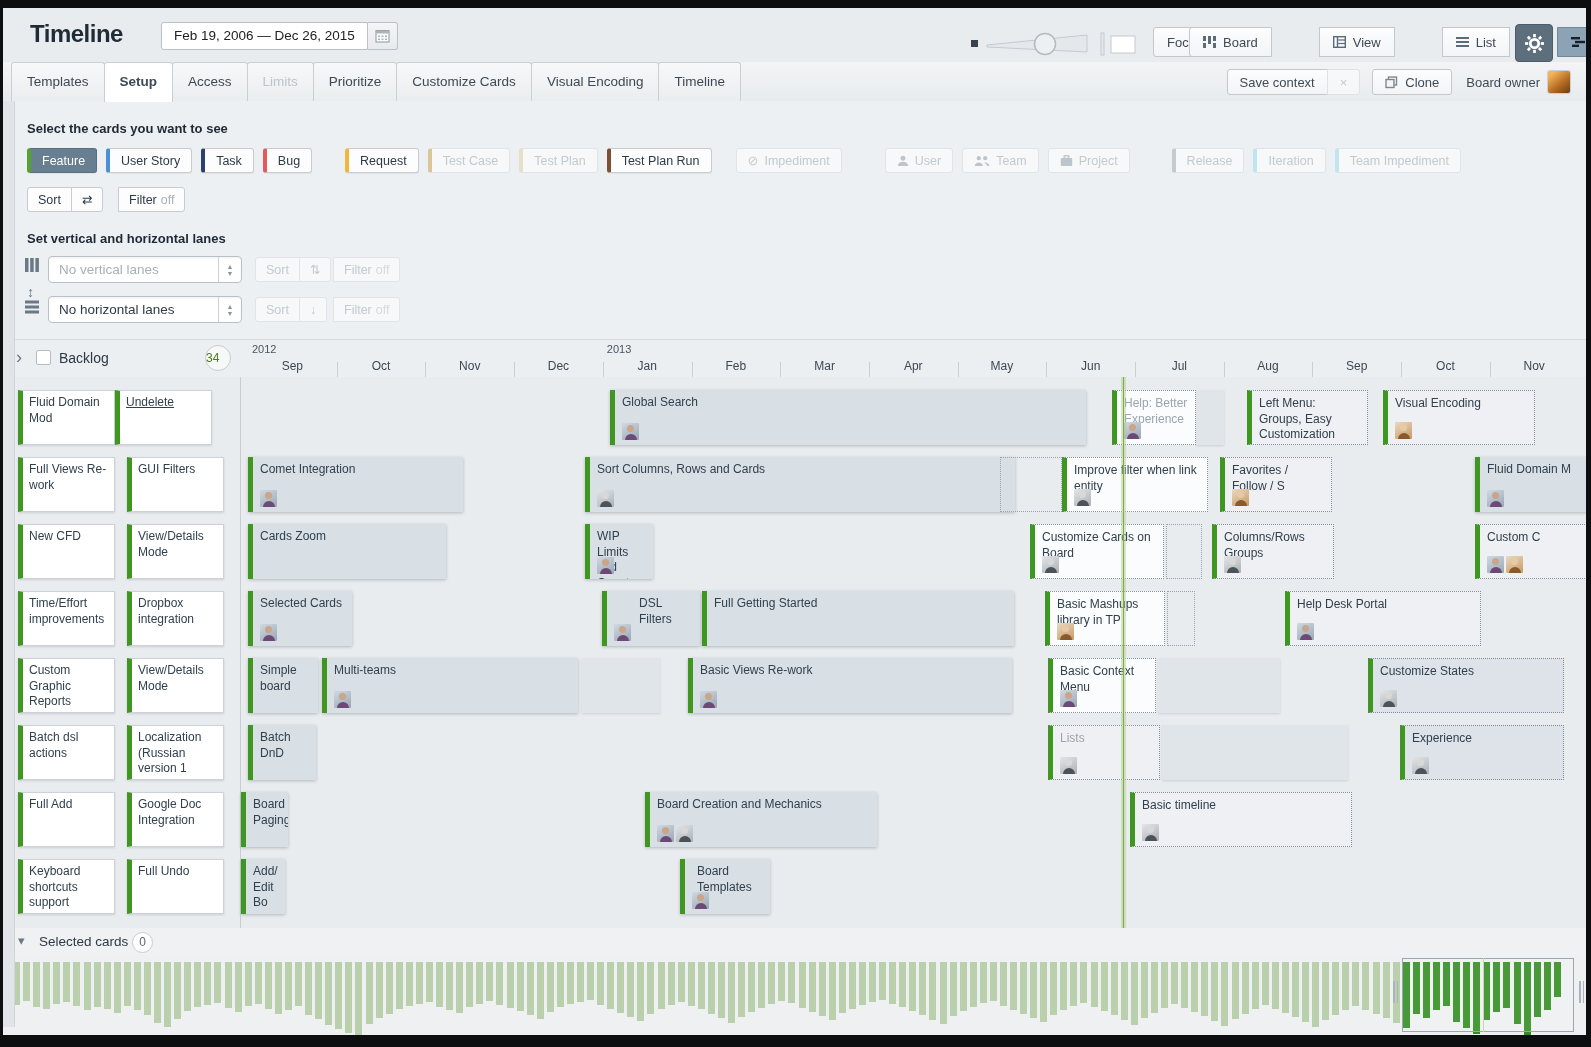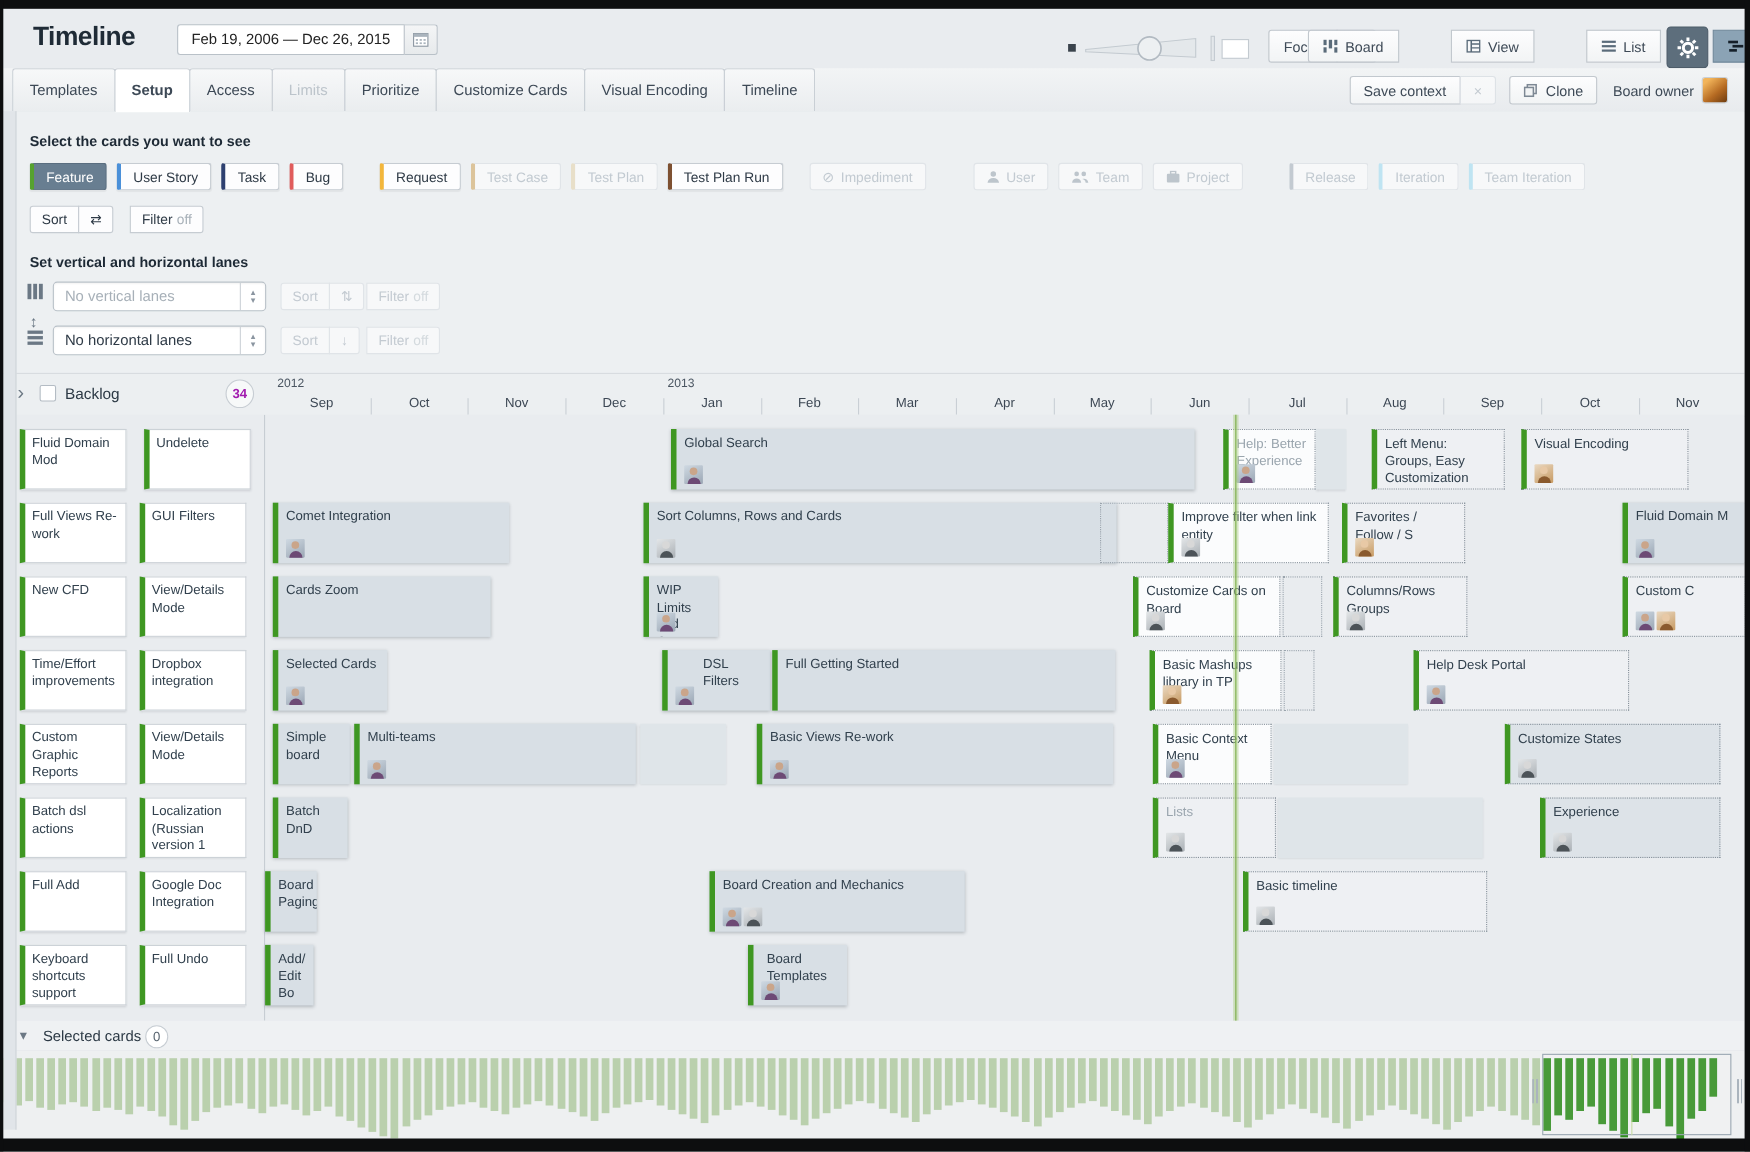"Team Iteration" span { text: Iteration -> Impediment }
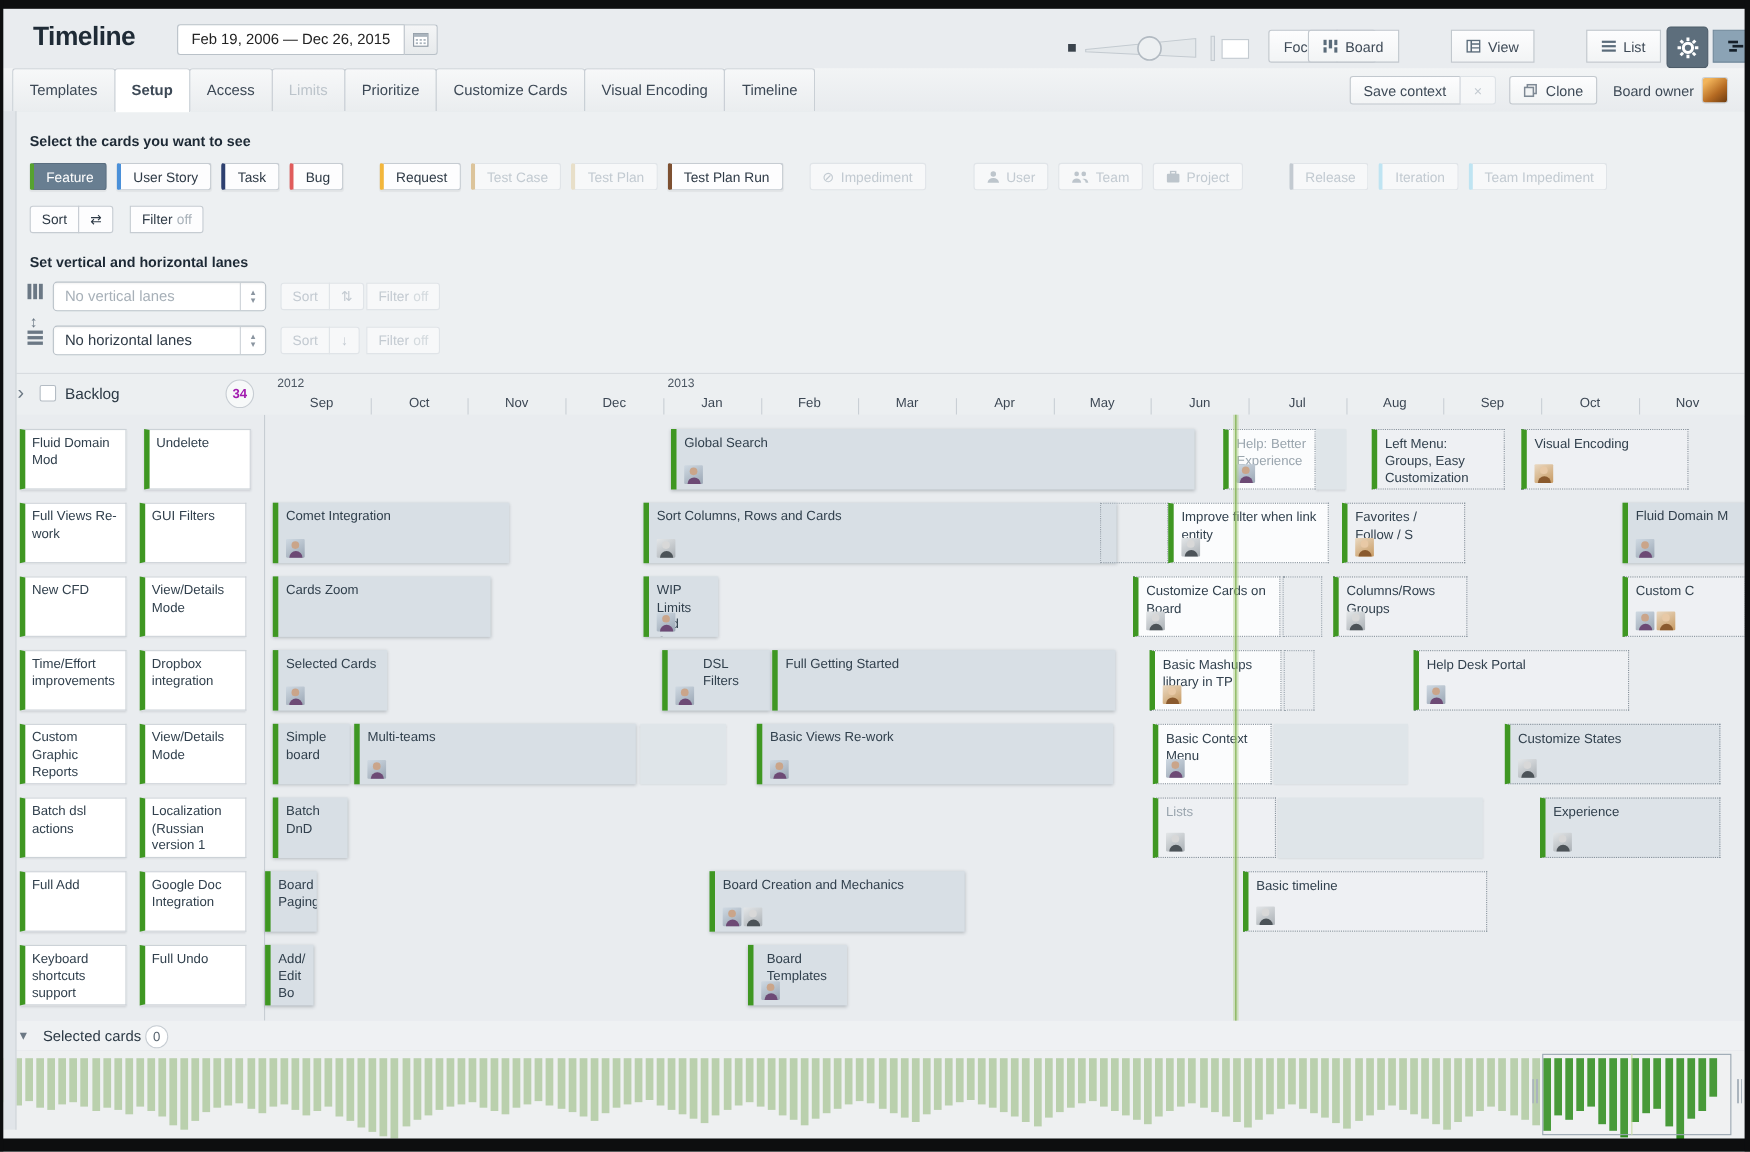"34" .count-badge { color: #a21caf -> #4d7c0f; font-weight: bold -> none; text-align: center -> left }
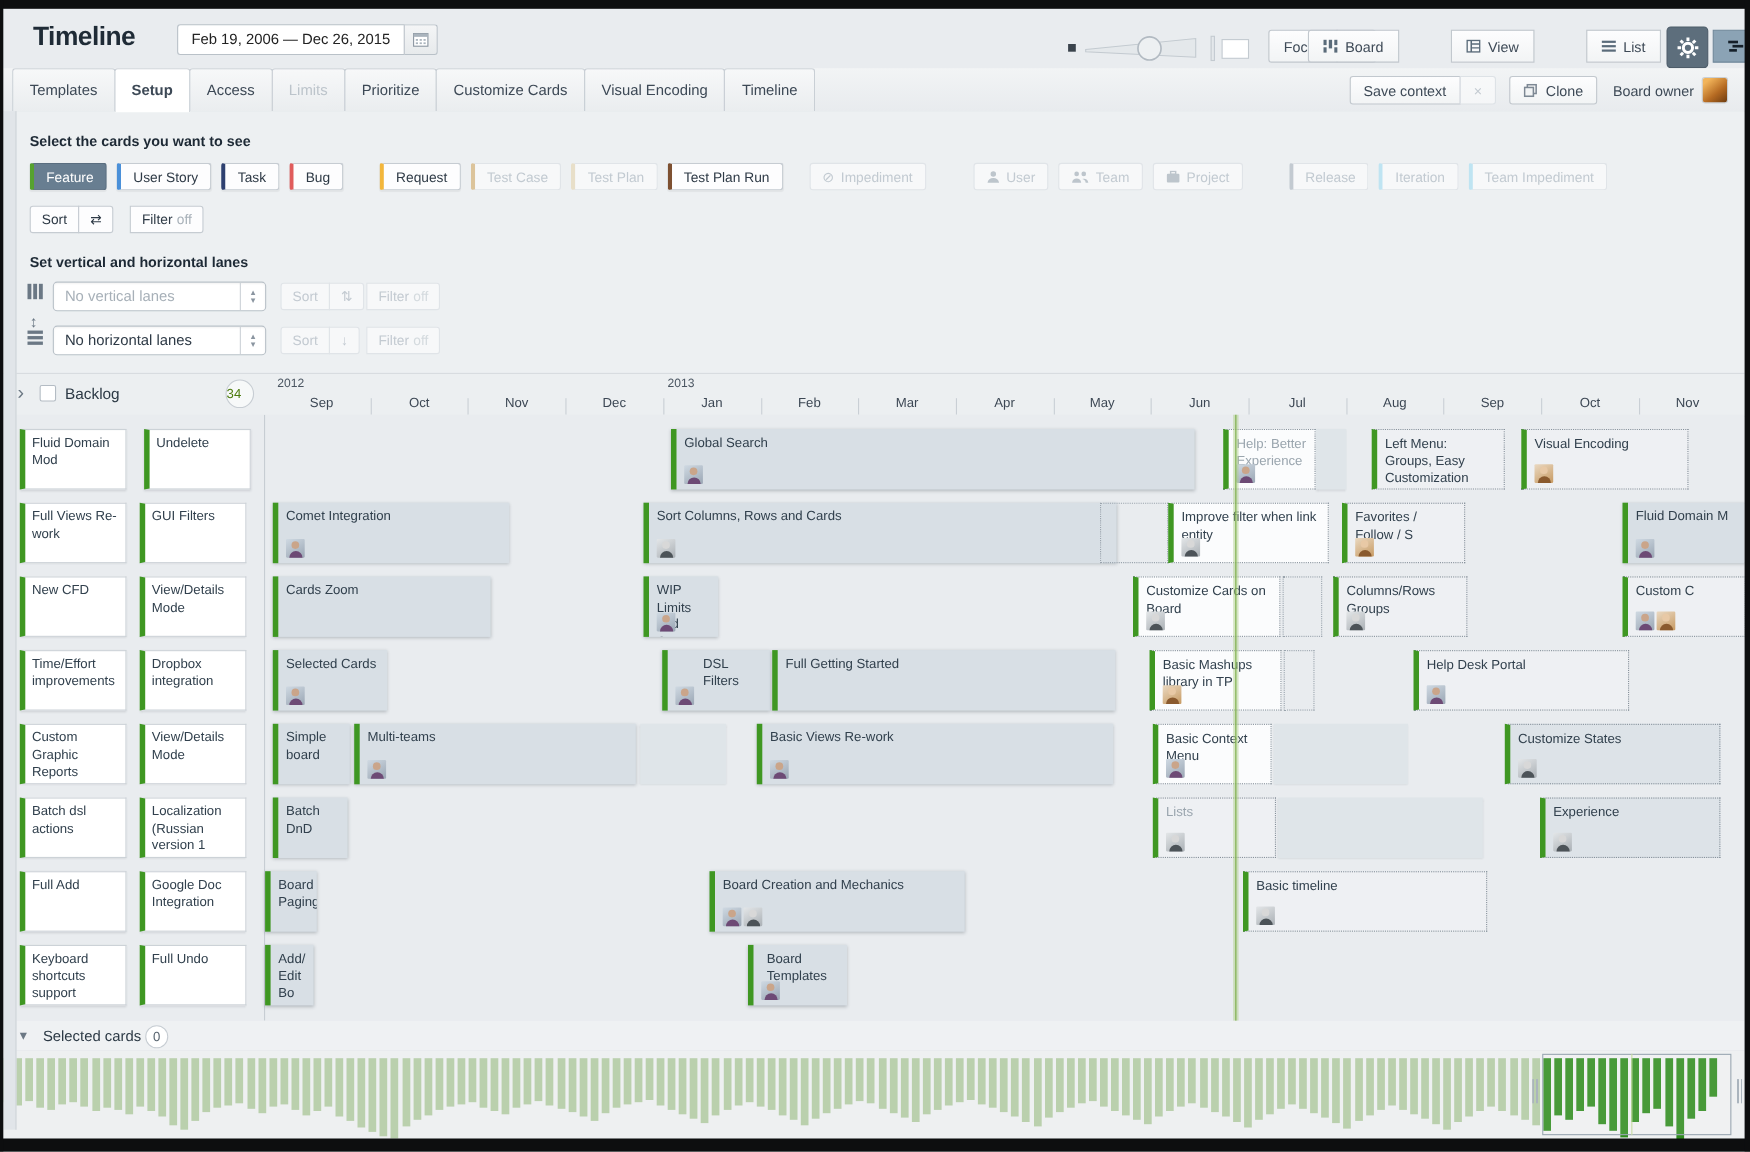"Undelete" div.bcard { left: 128px -> 112px; text-decoration: none -> underline }
